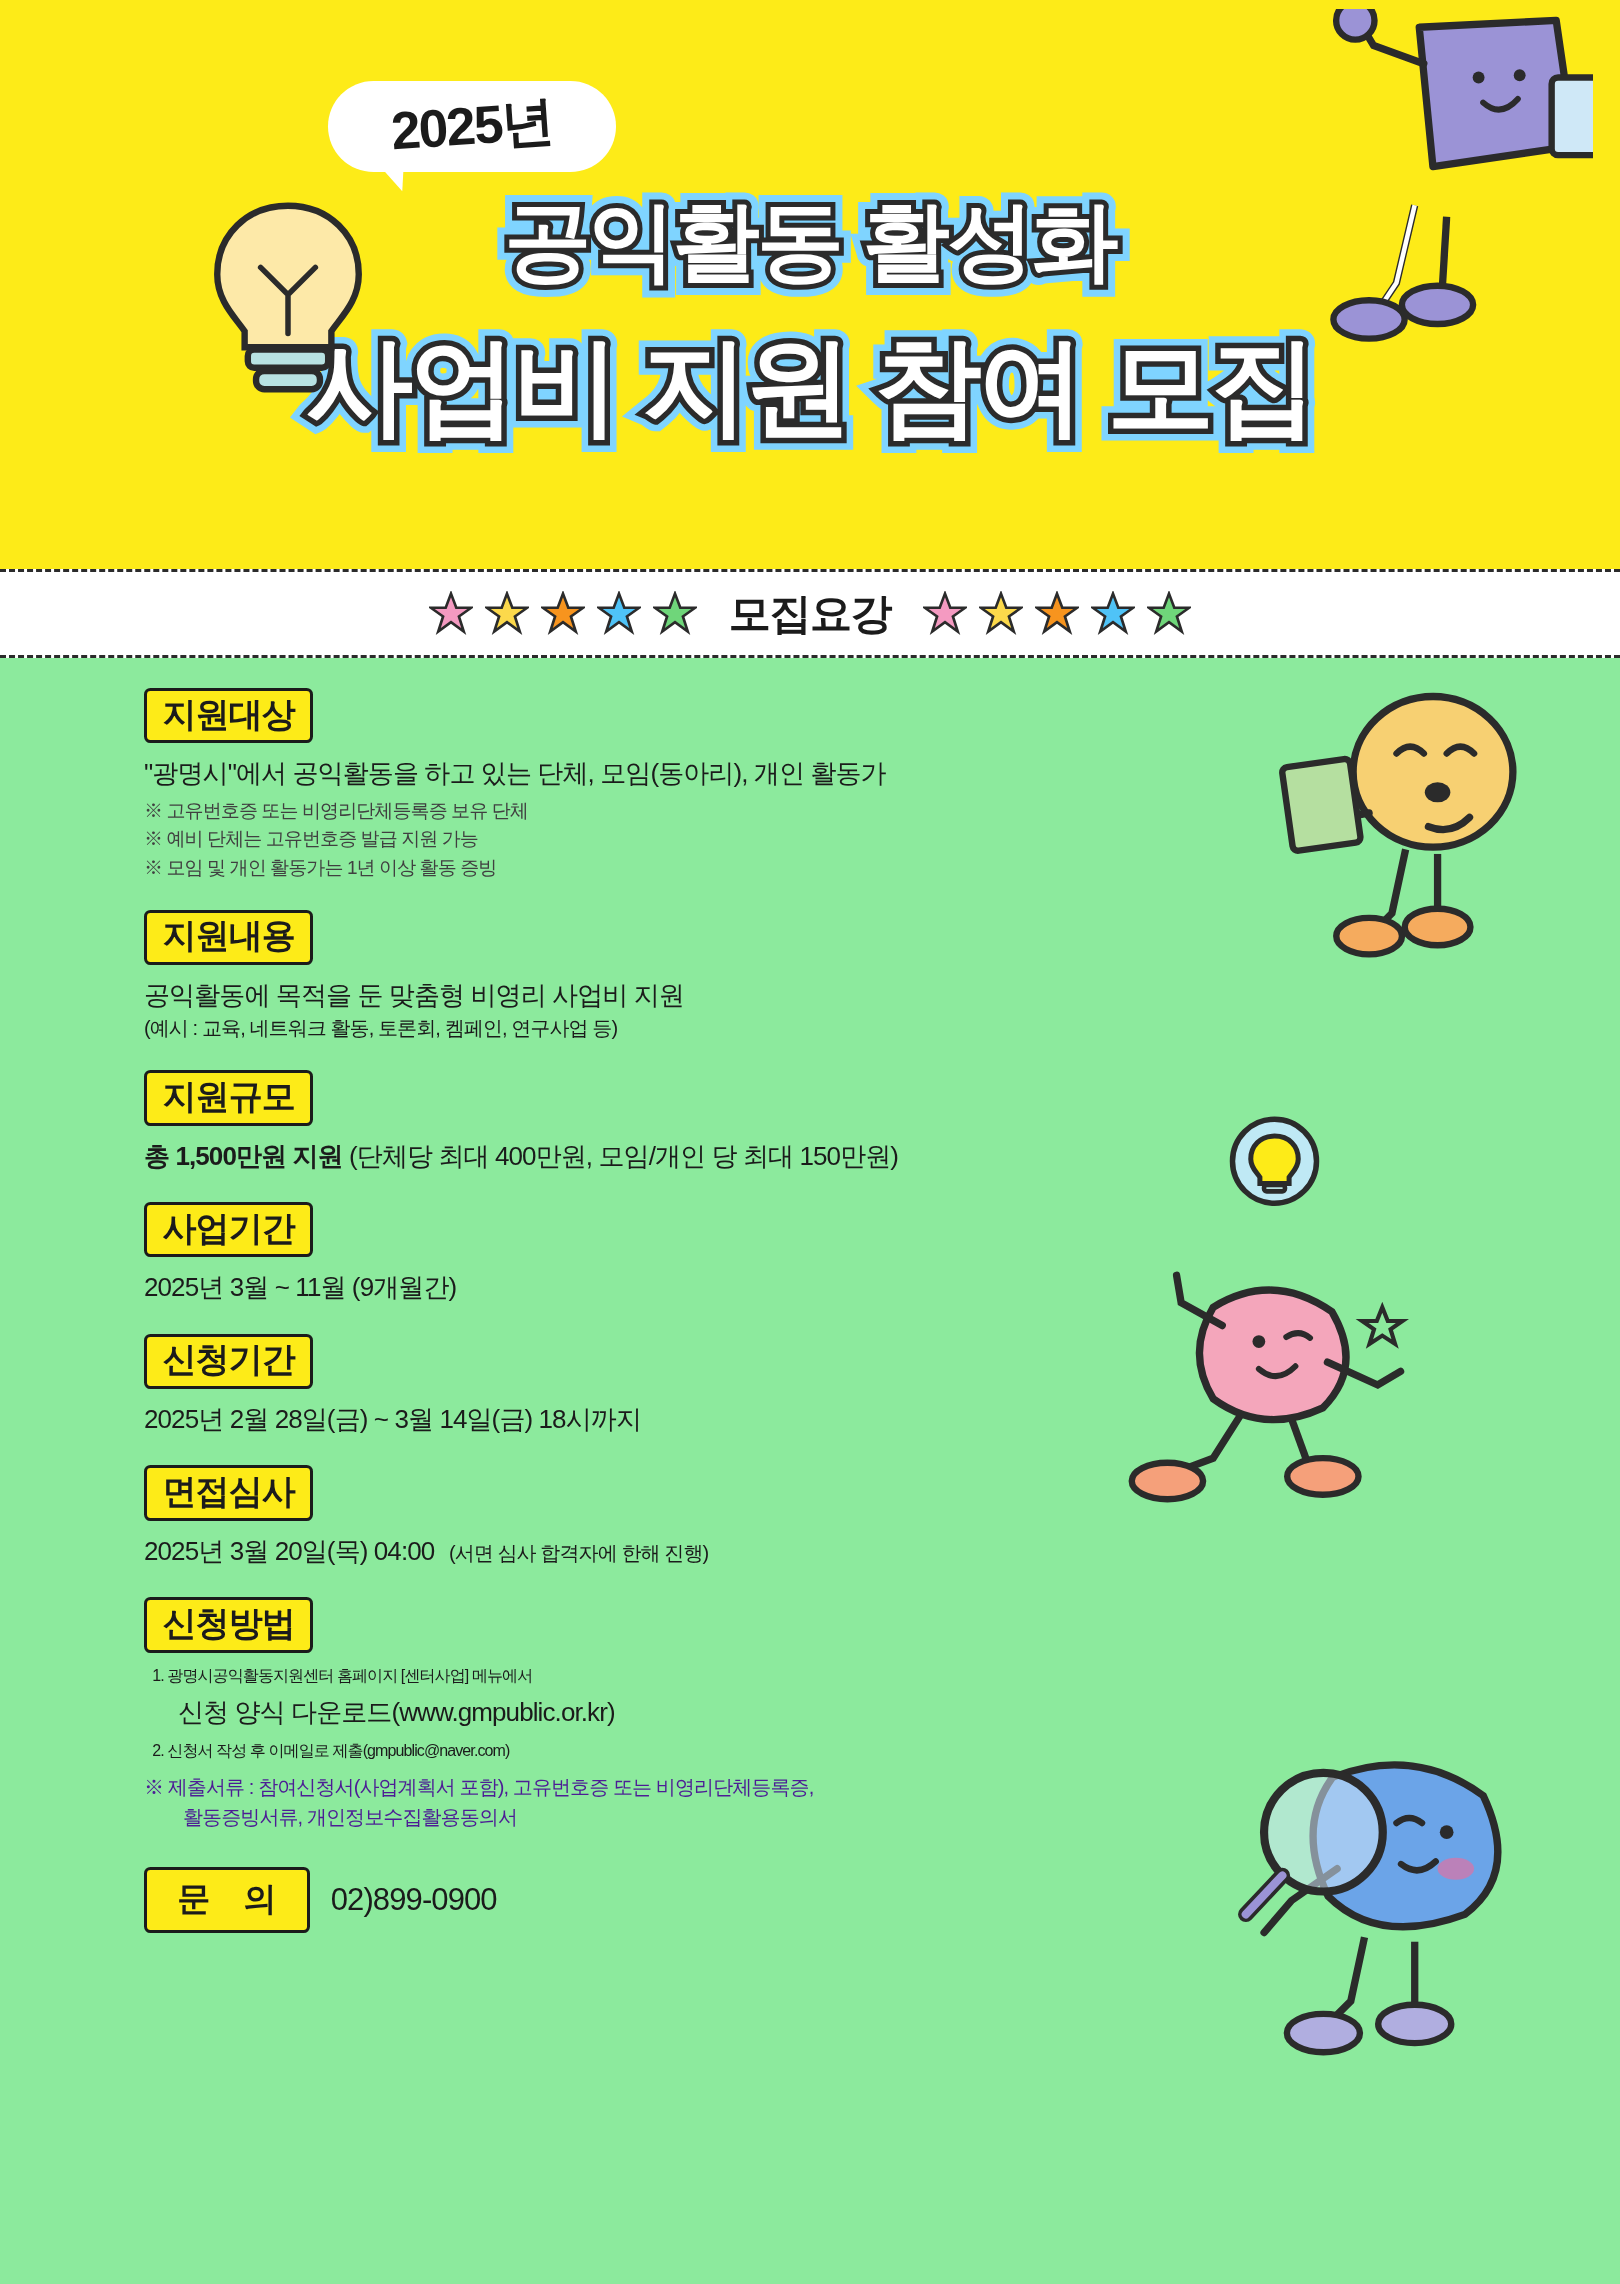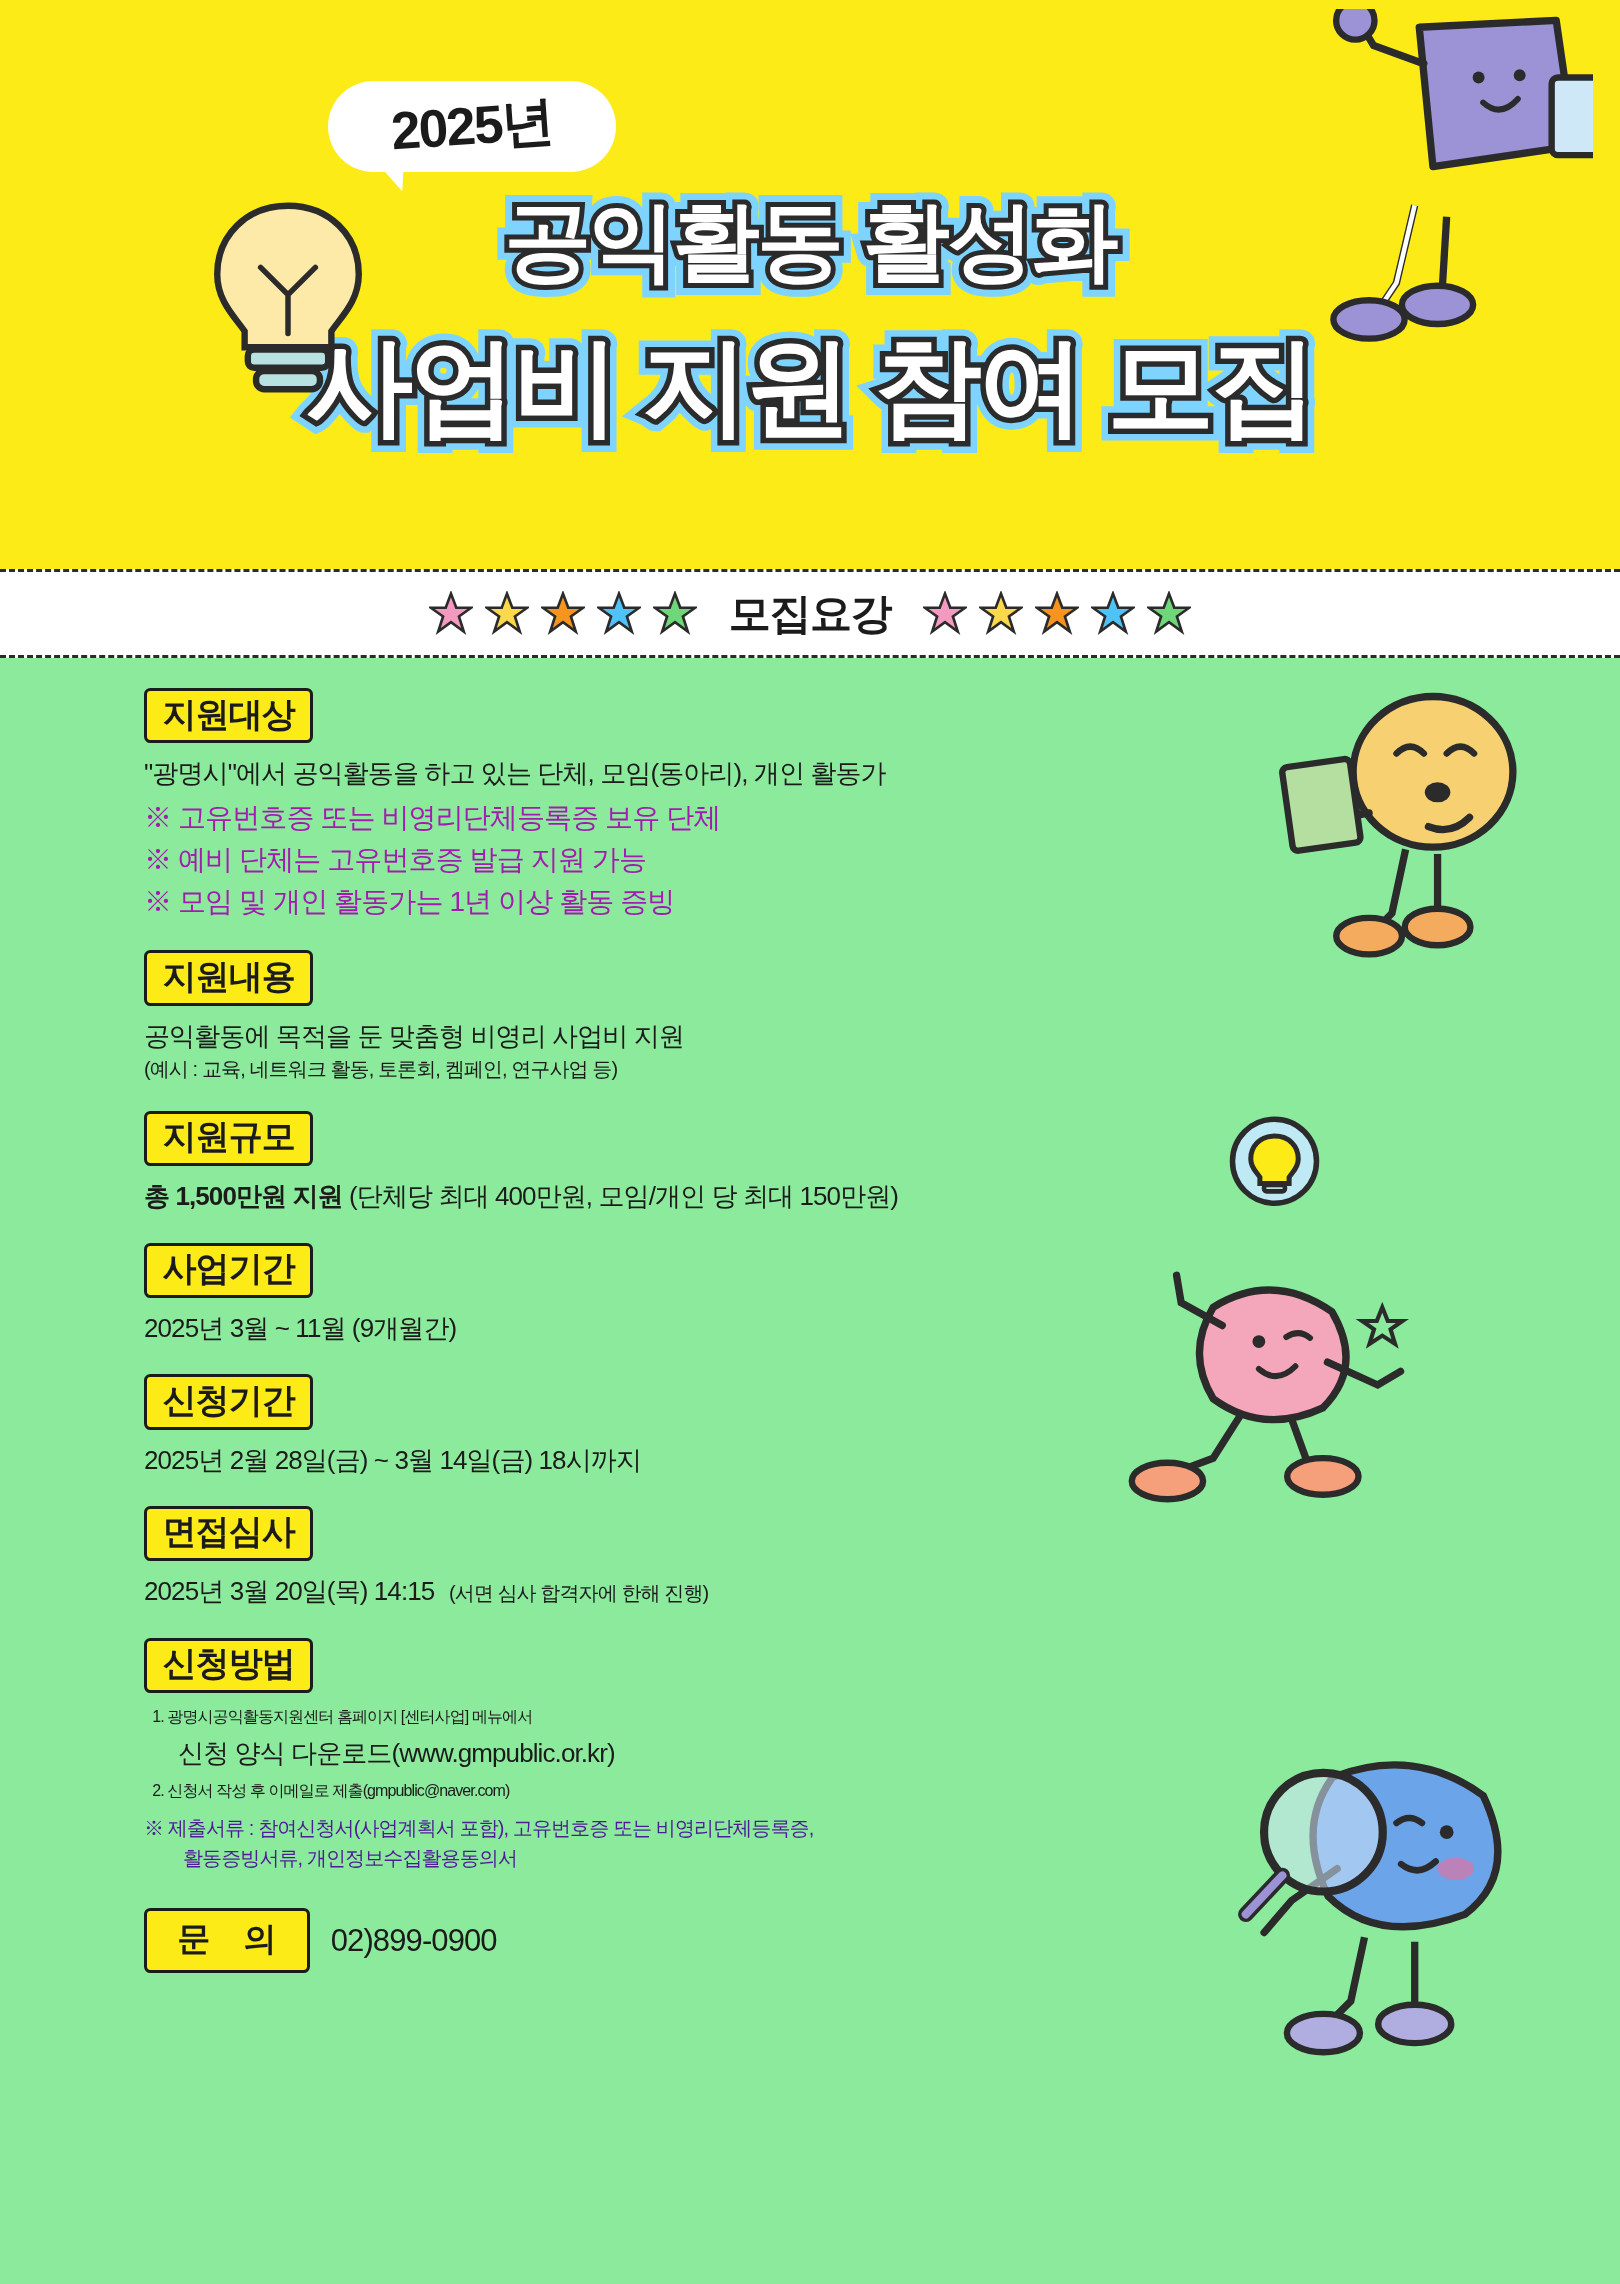"※ 고유번호증 또는 비영리단체등록증 보유" .note { color: #a21caf -> #404040; font-size: 28px -> 19px }
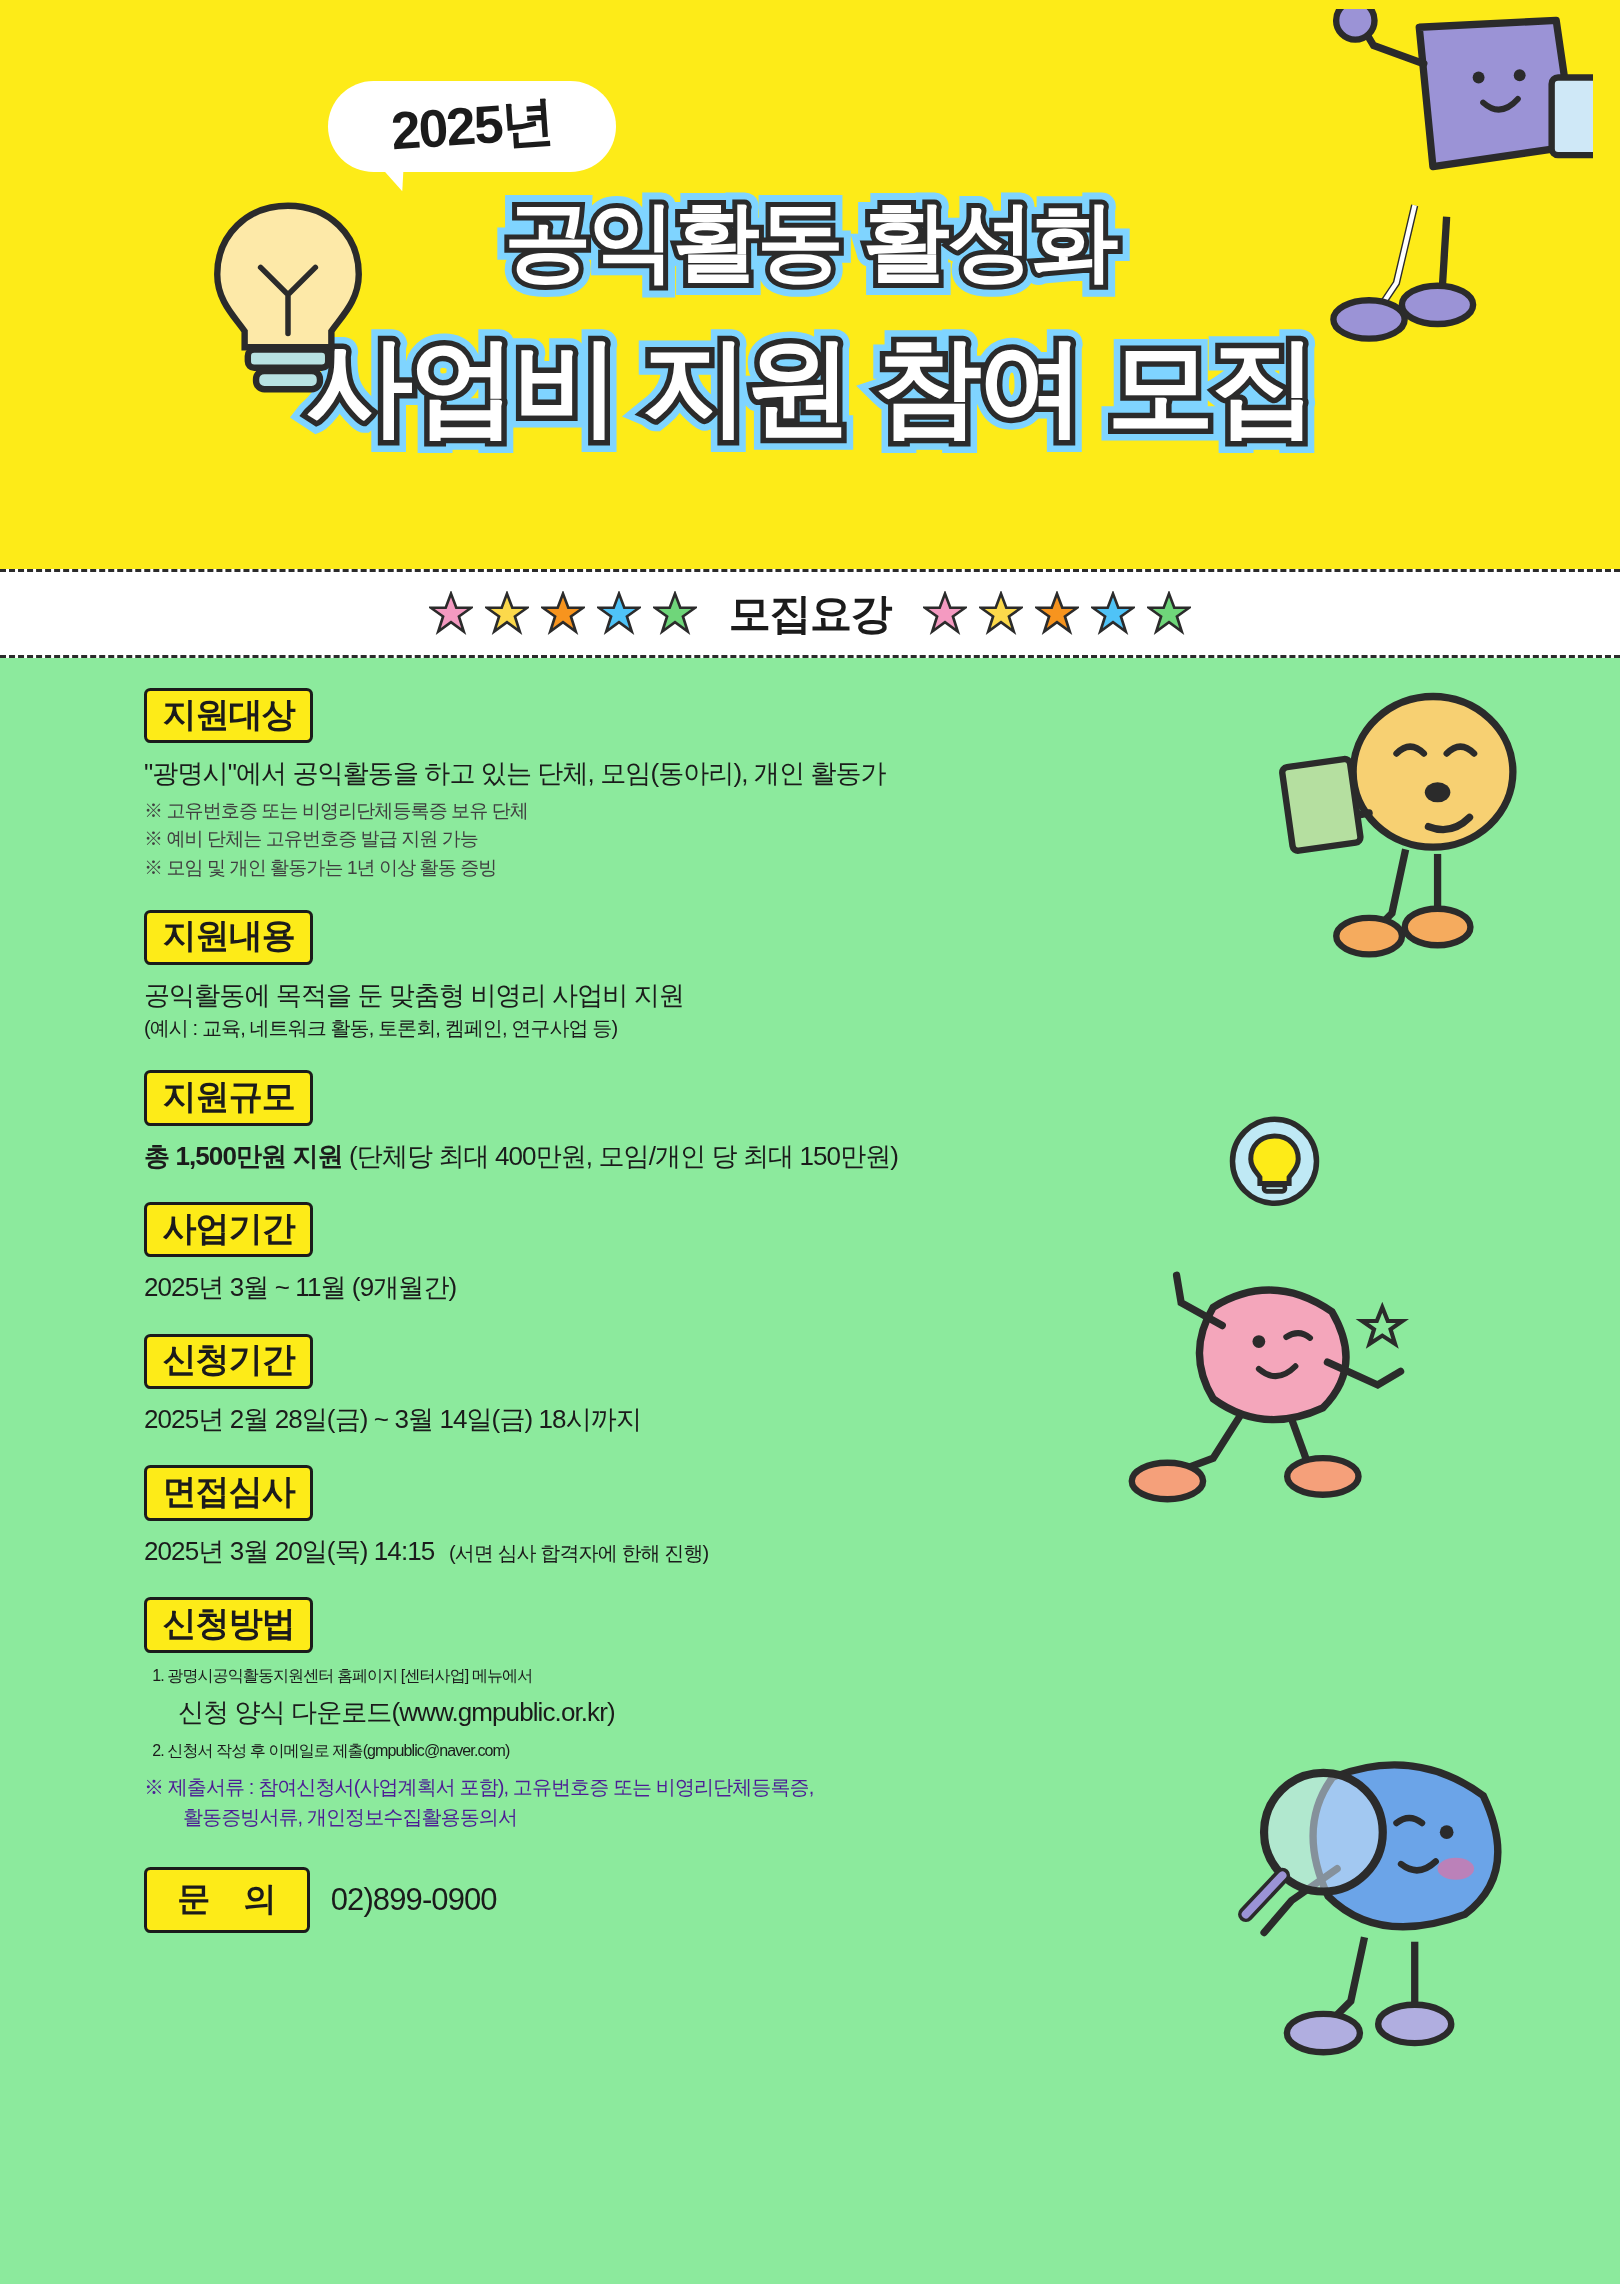"2025년 3월 20일(목) 14:15" span { text: 14:15 -> 04:00 }
